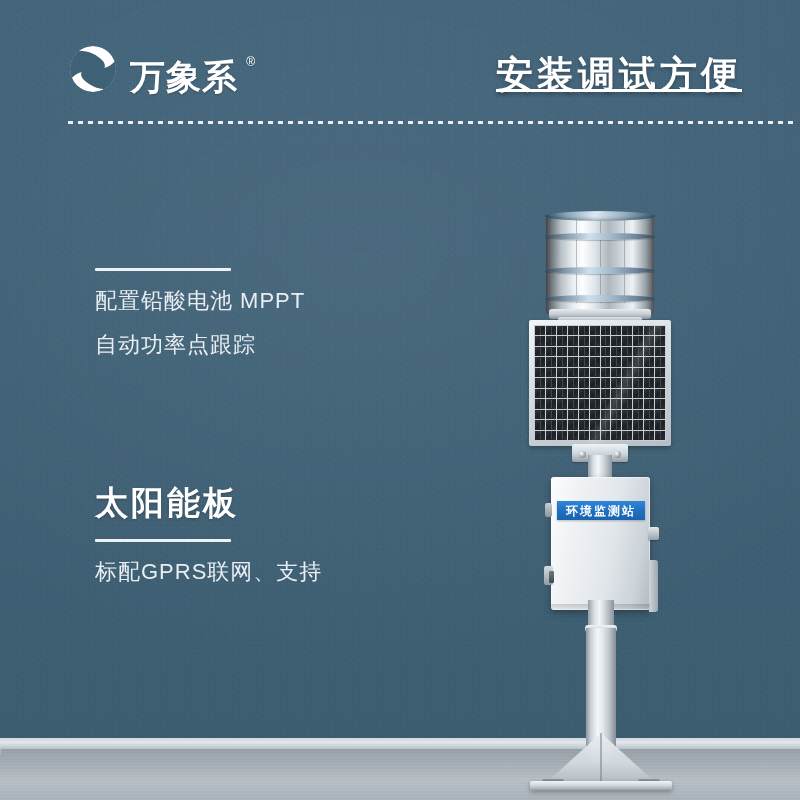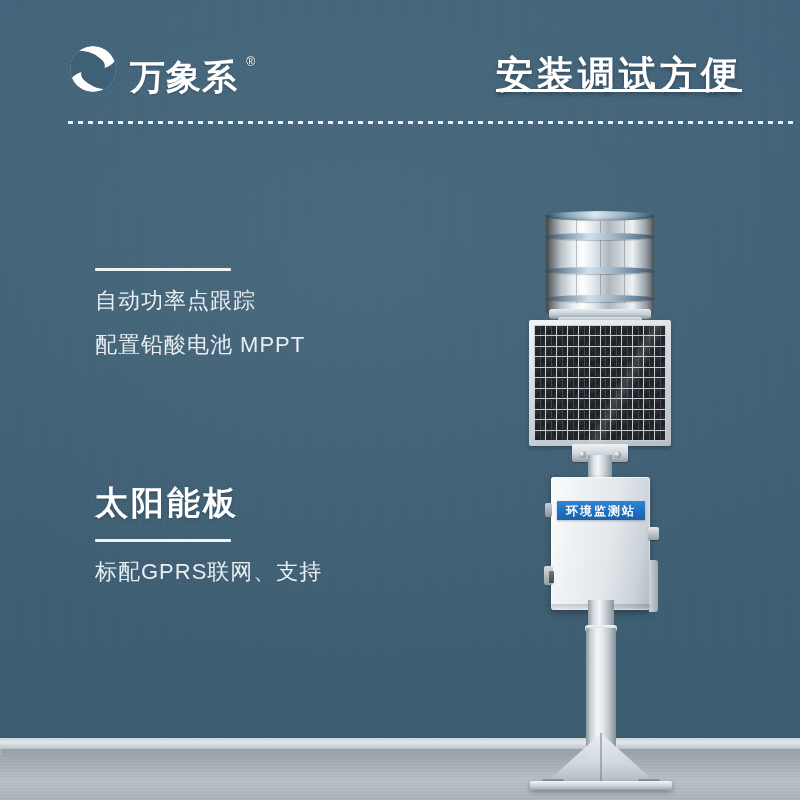"自动功率点跟踪" div.feature-line { order: before "配置铅酸电池 MPPT" -> after "配置铅酸电池 MPPT" }
